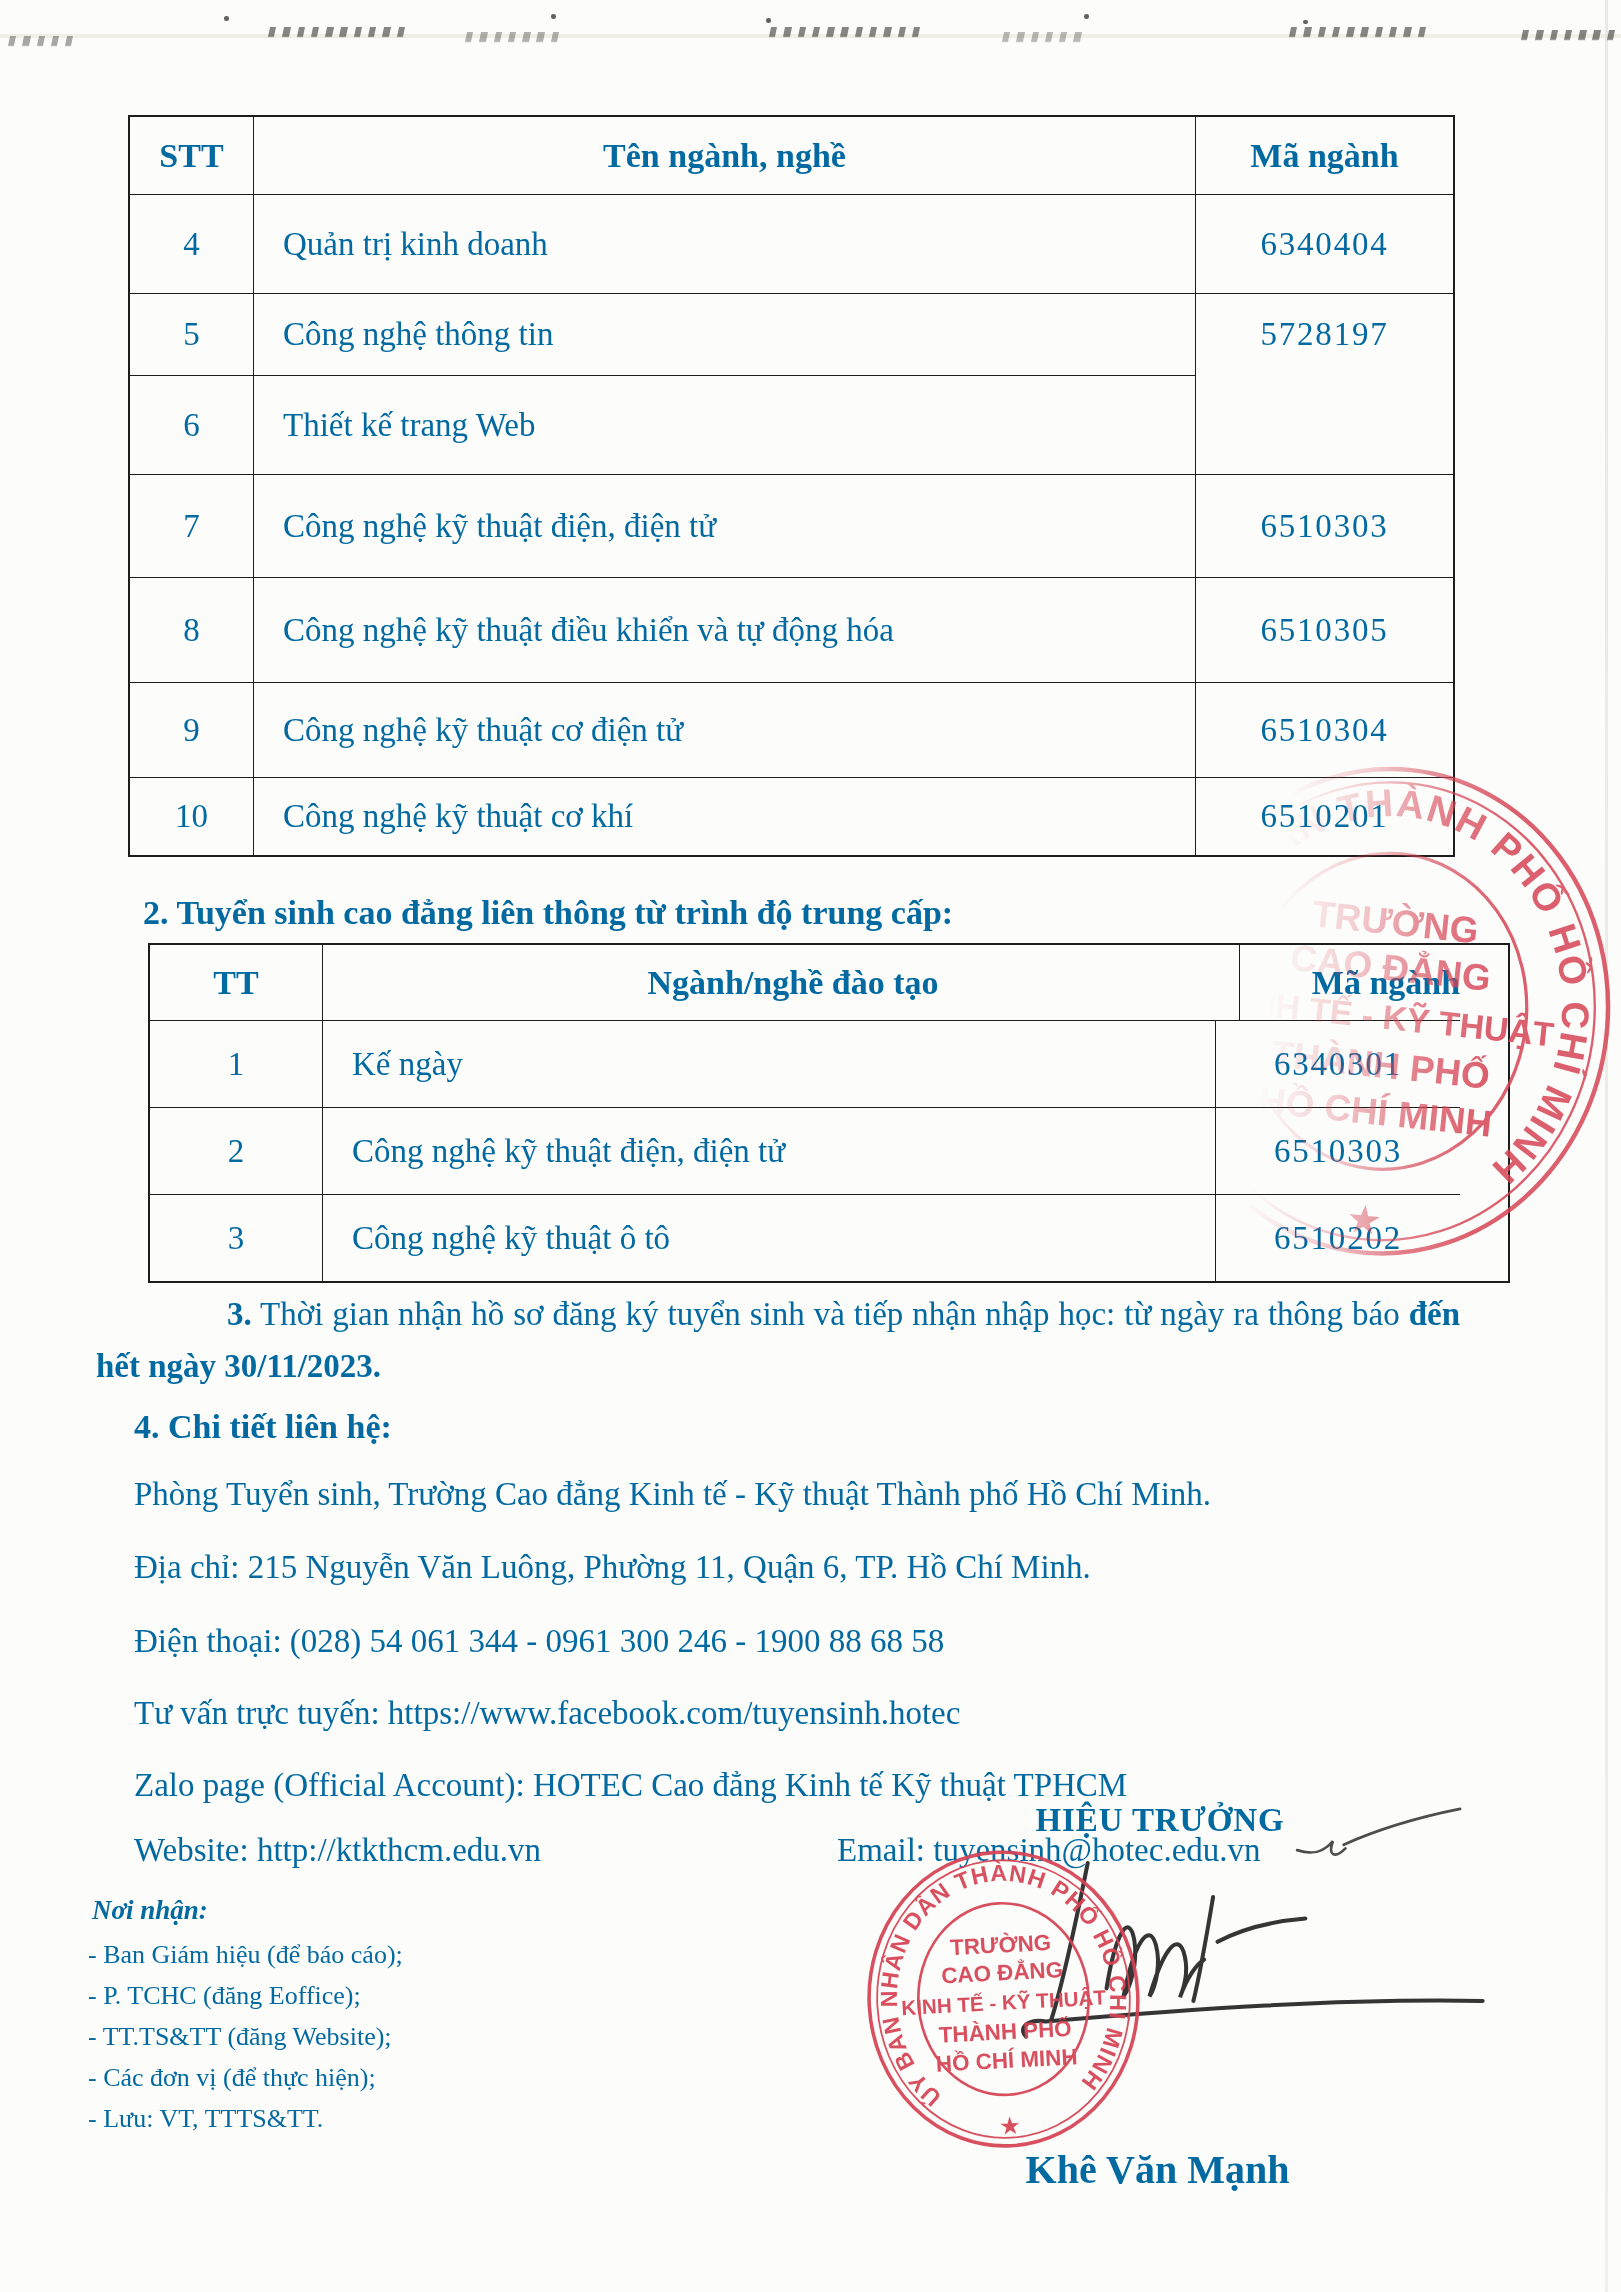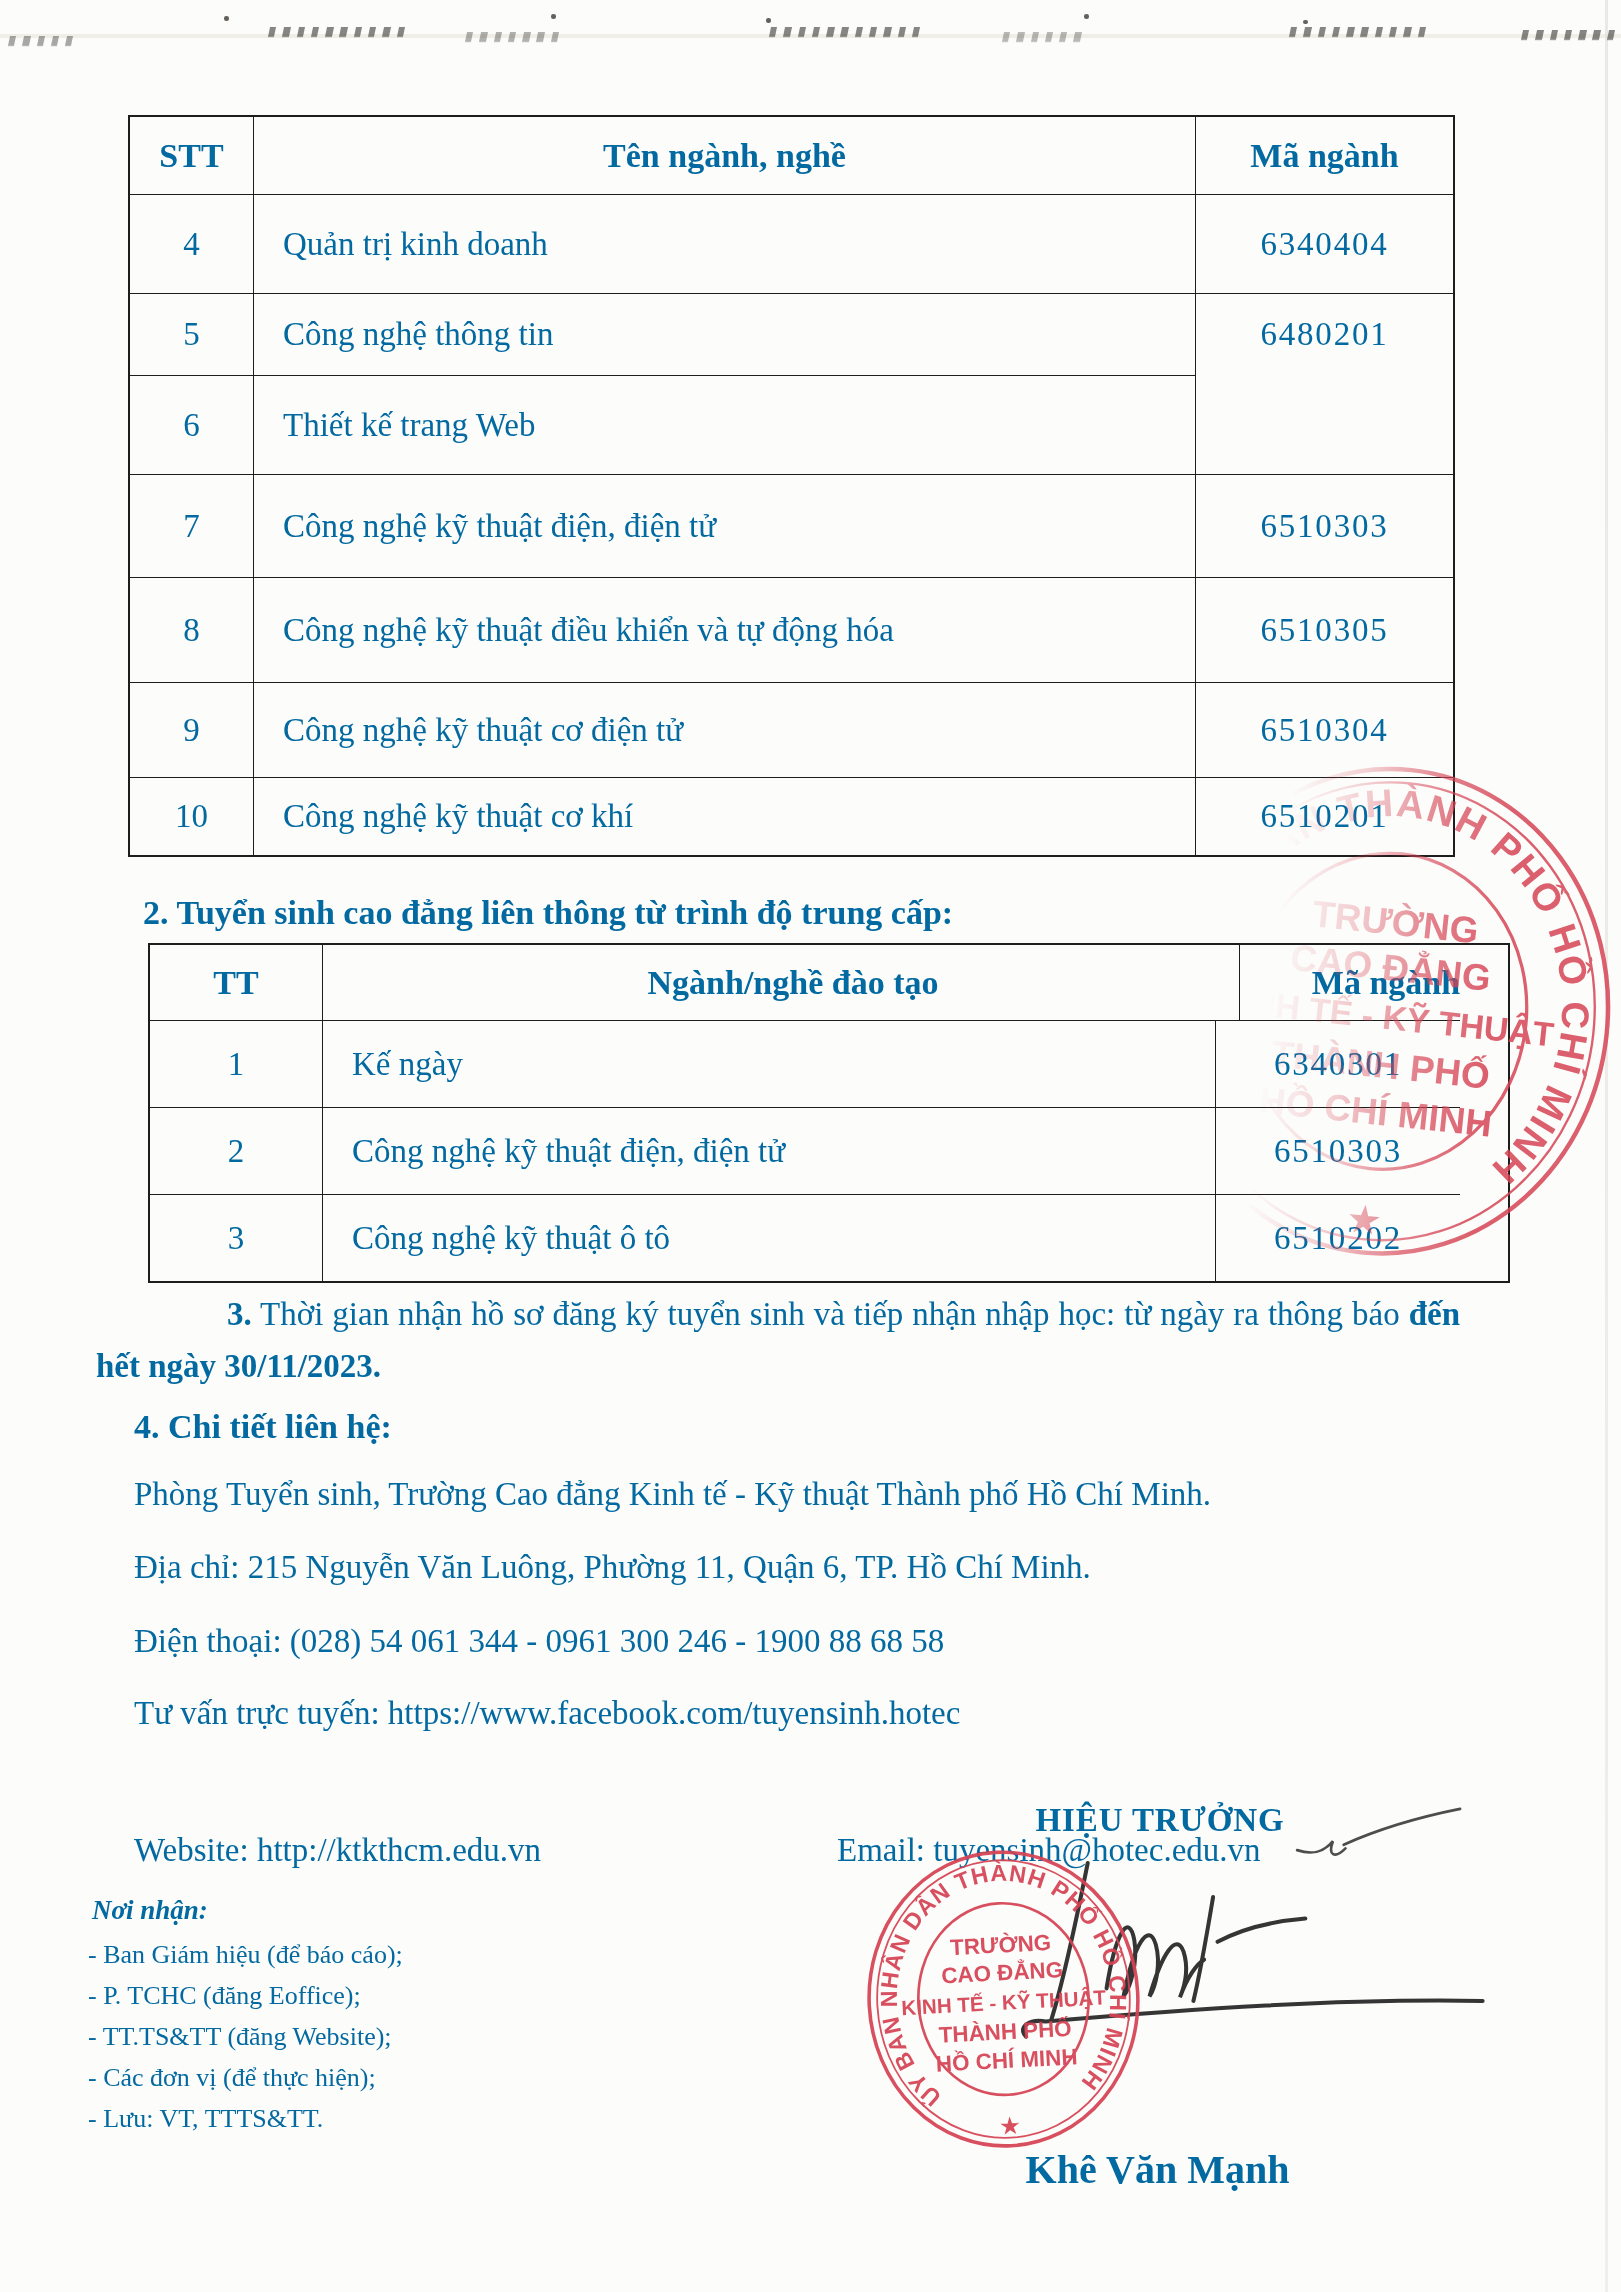"6480201" div.cell { text: 6480201 -> 5728197 }
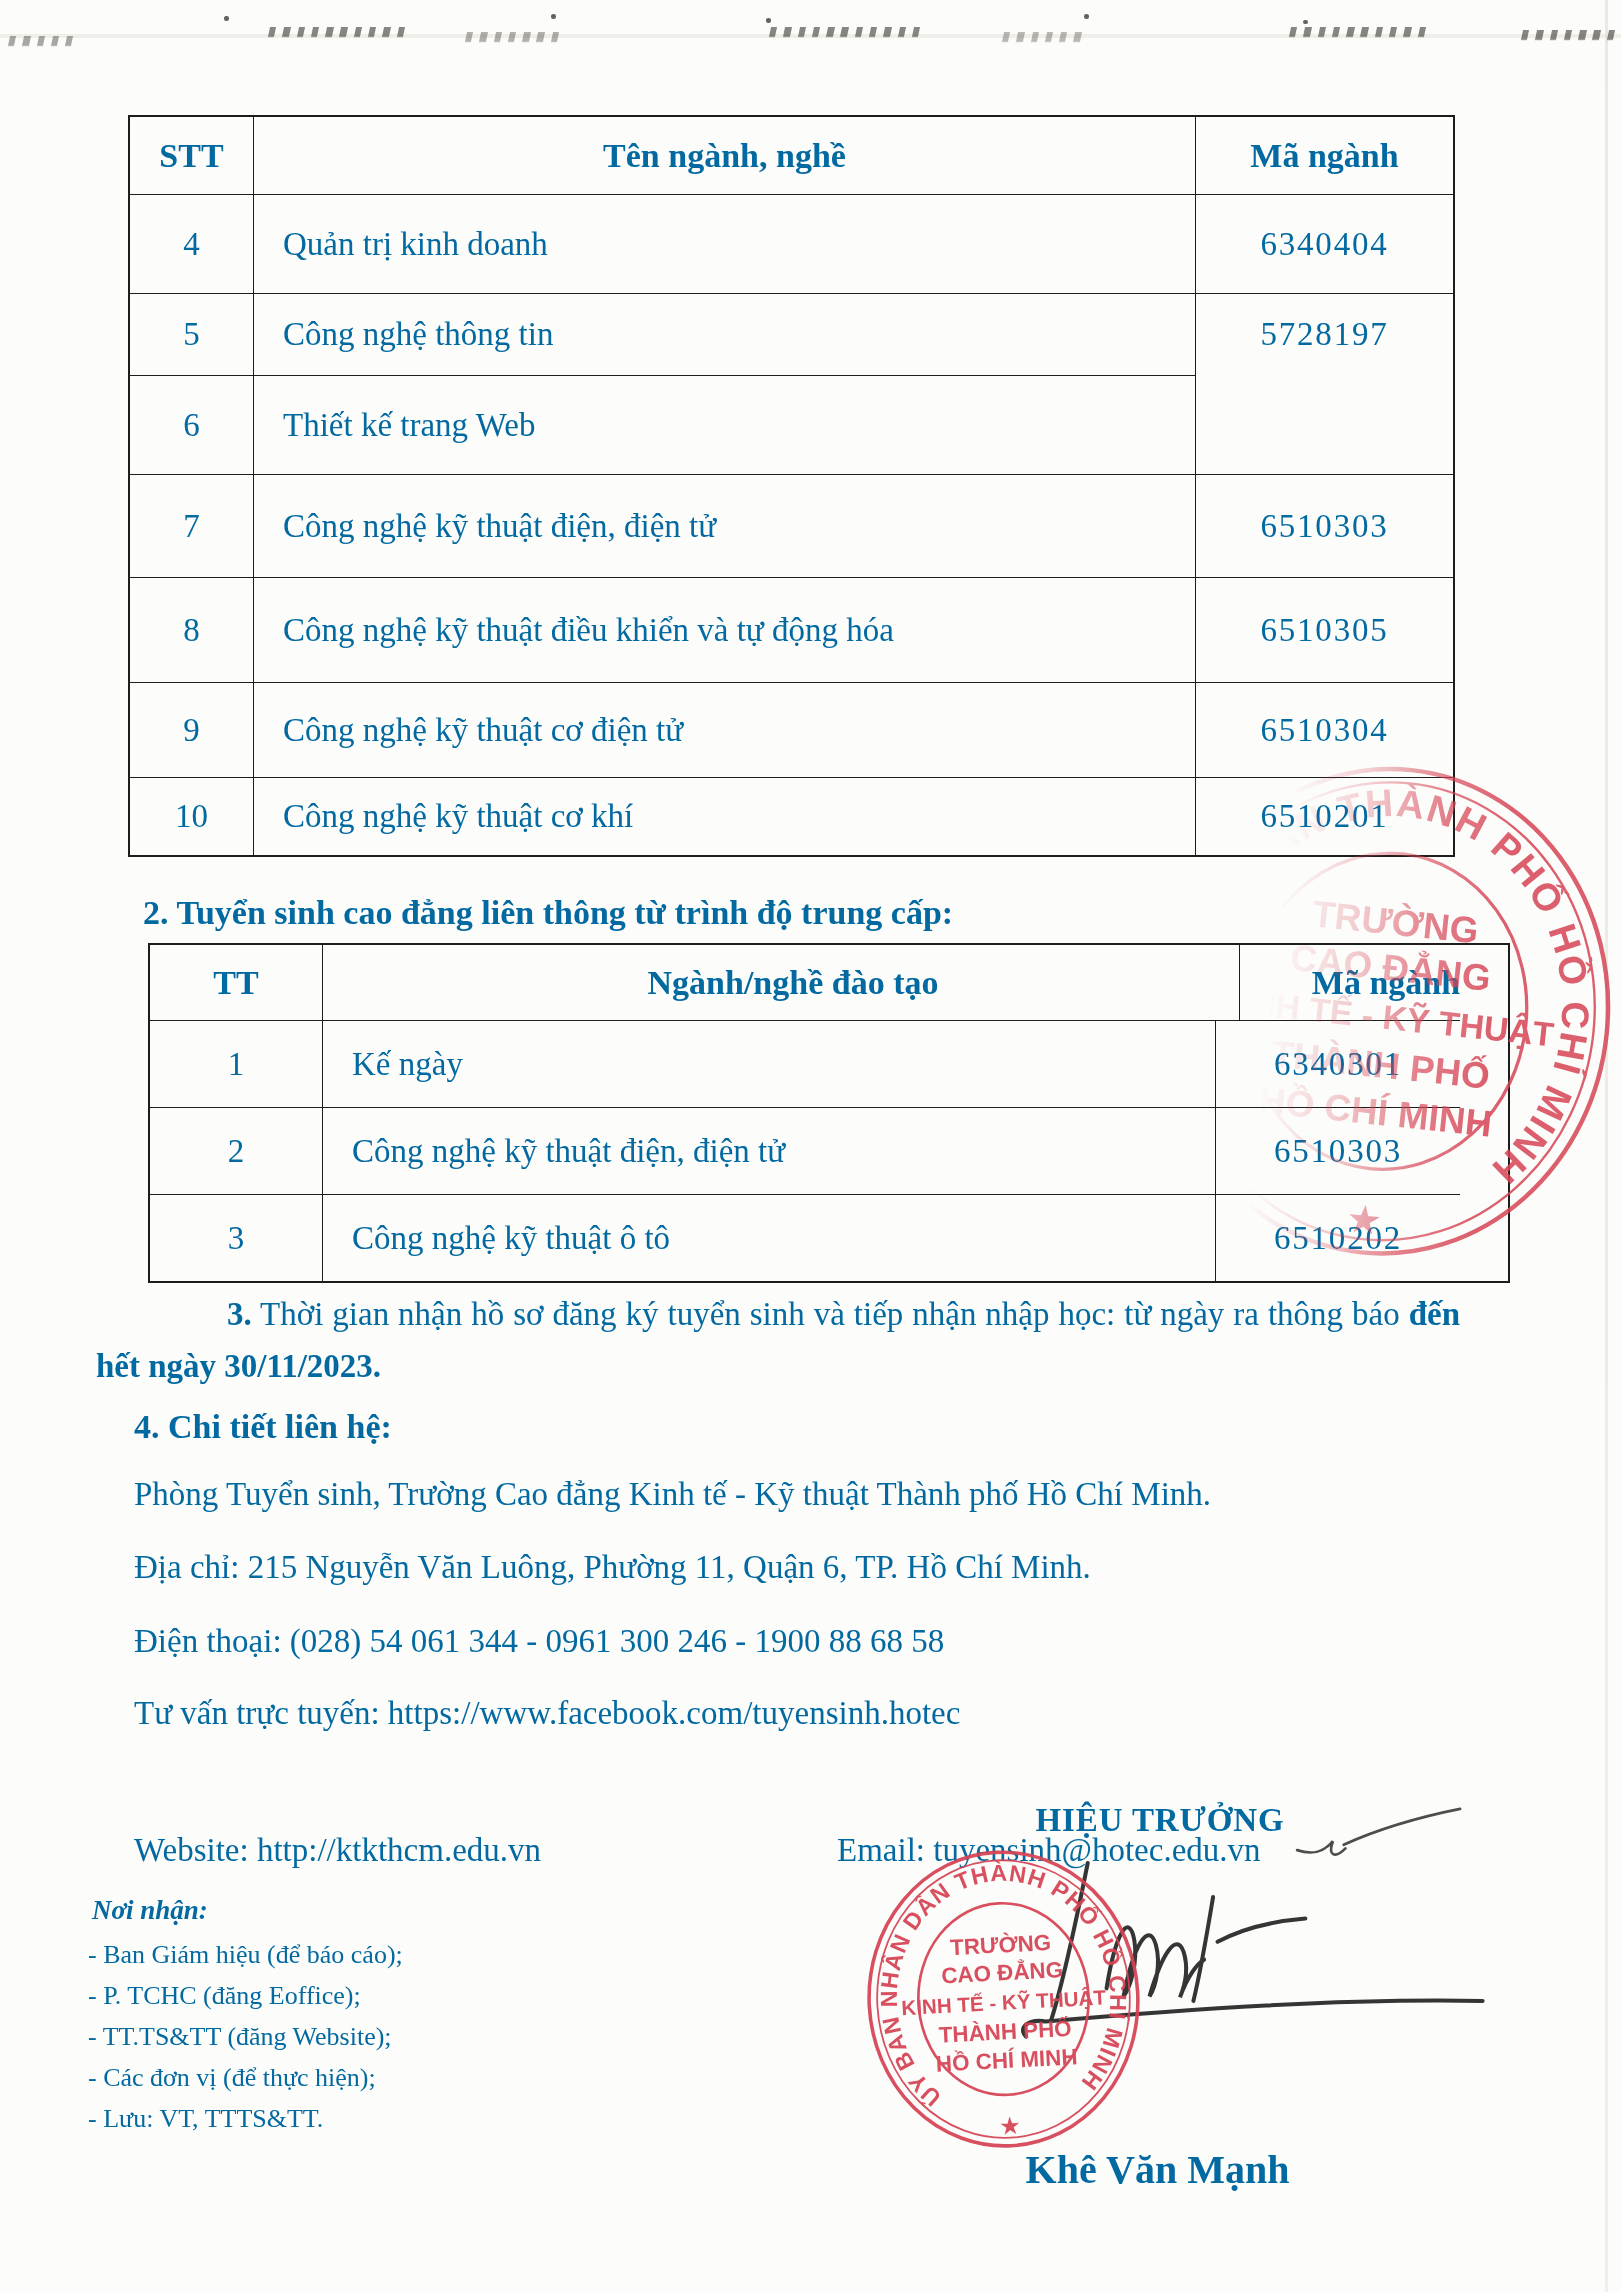"Zalo page (Official Account): HOTEC" div.abs { html: none -> <div>Zalo page (Official Account): HOTEC Cao đẳng Kinh tế Kỹ thuật TPHCM</div> }
